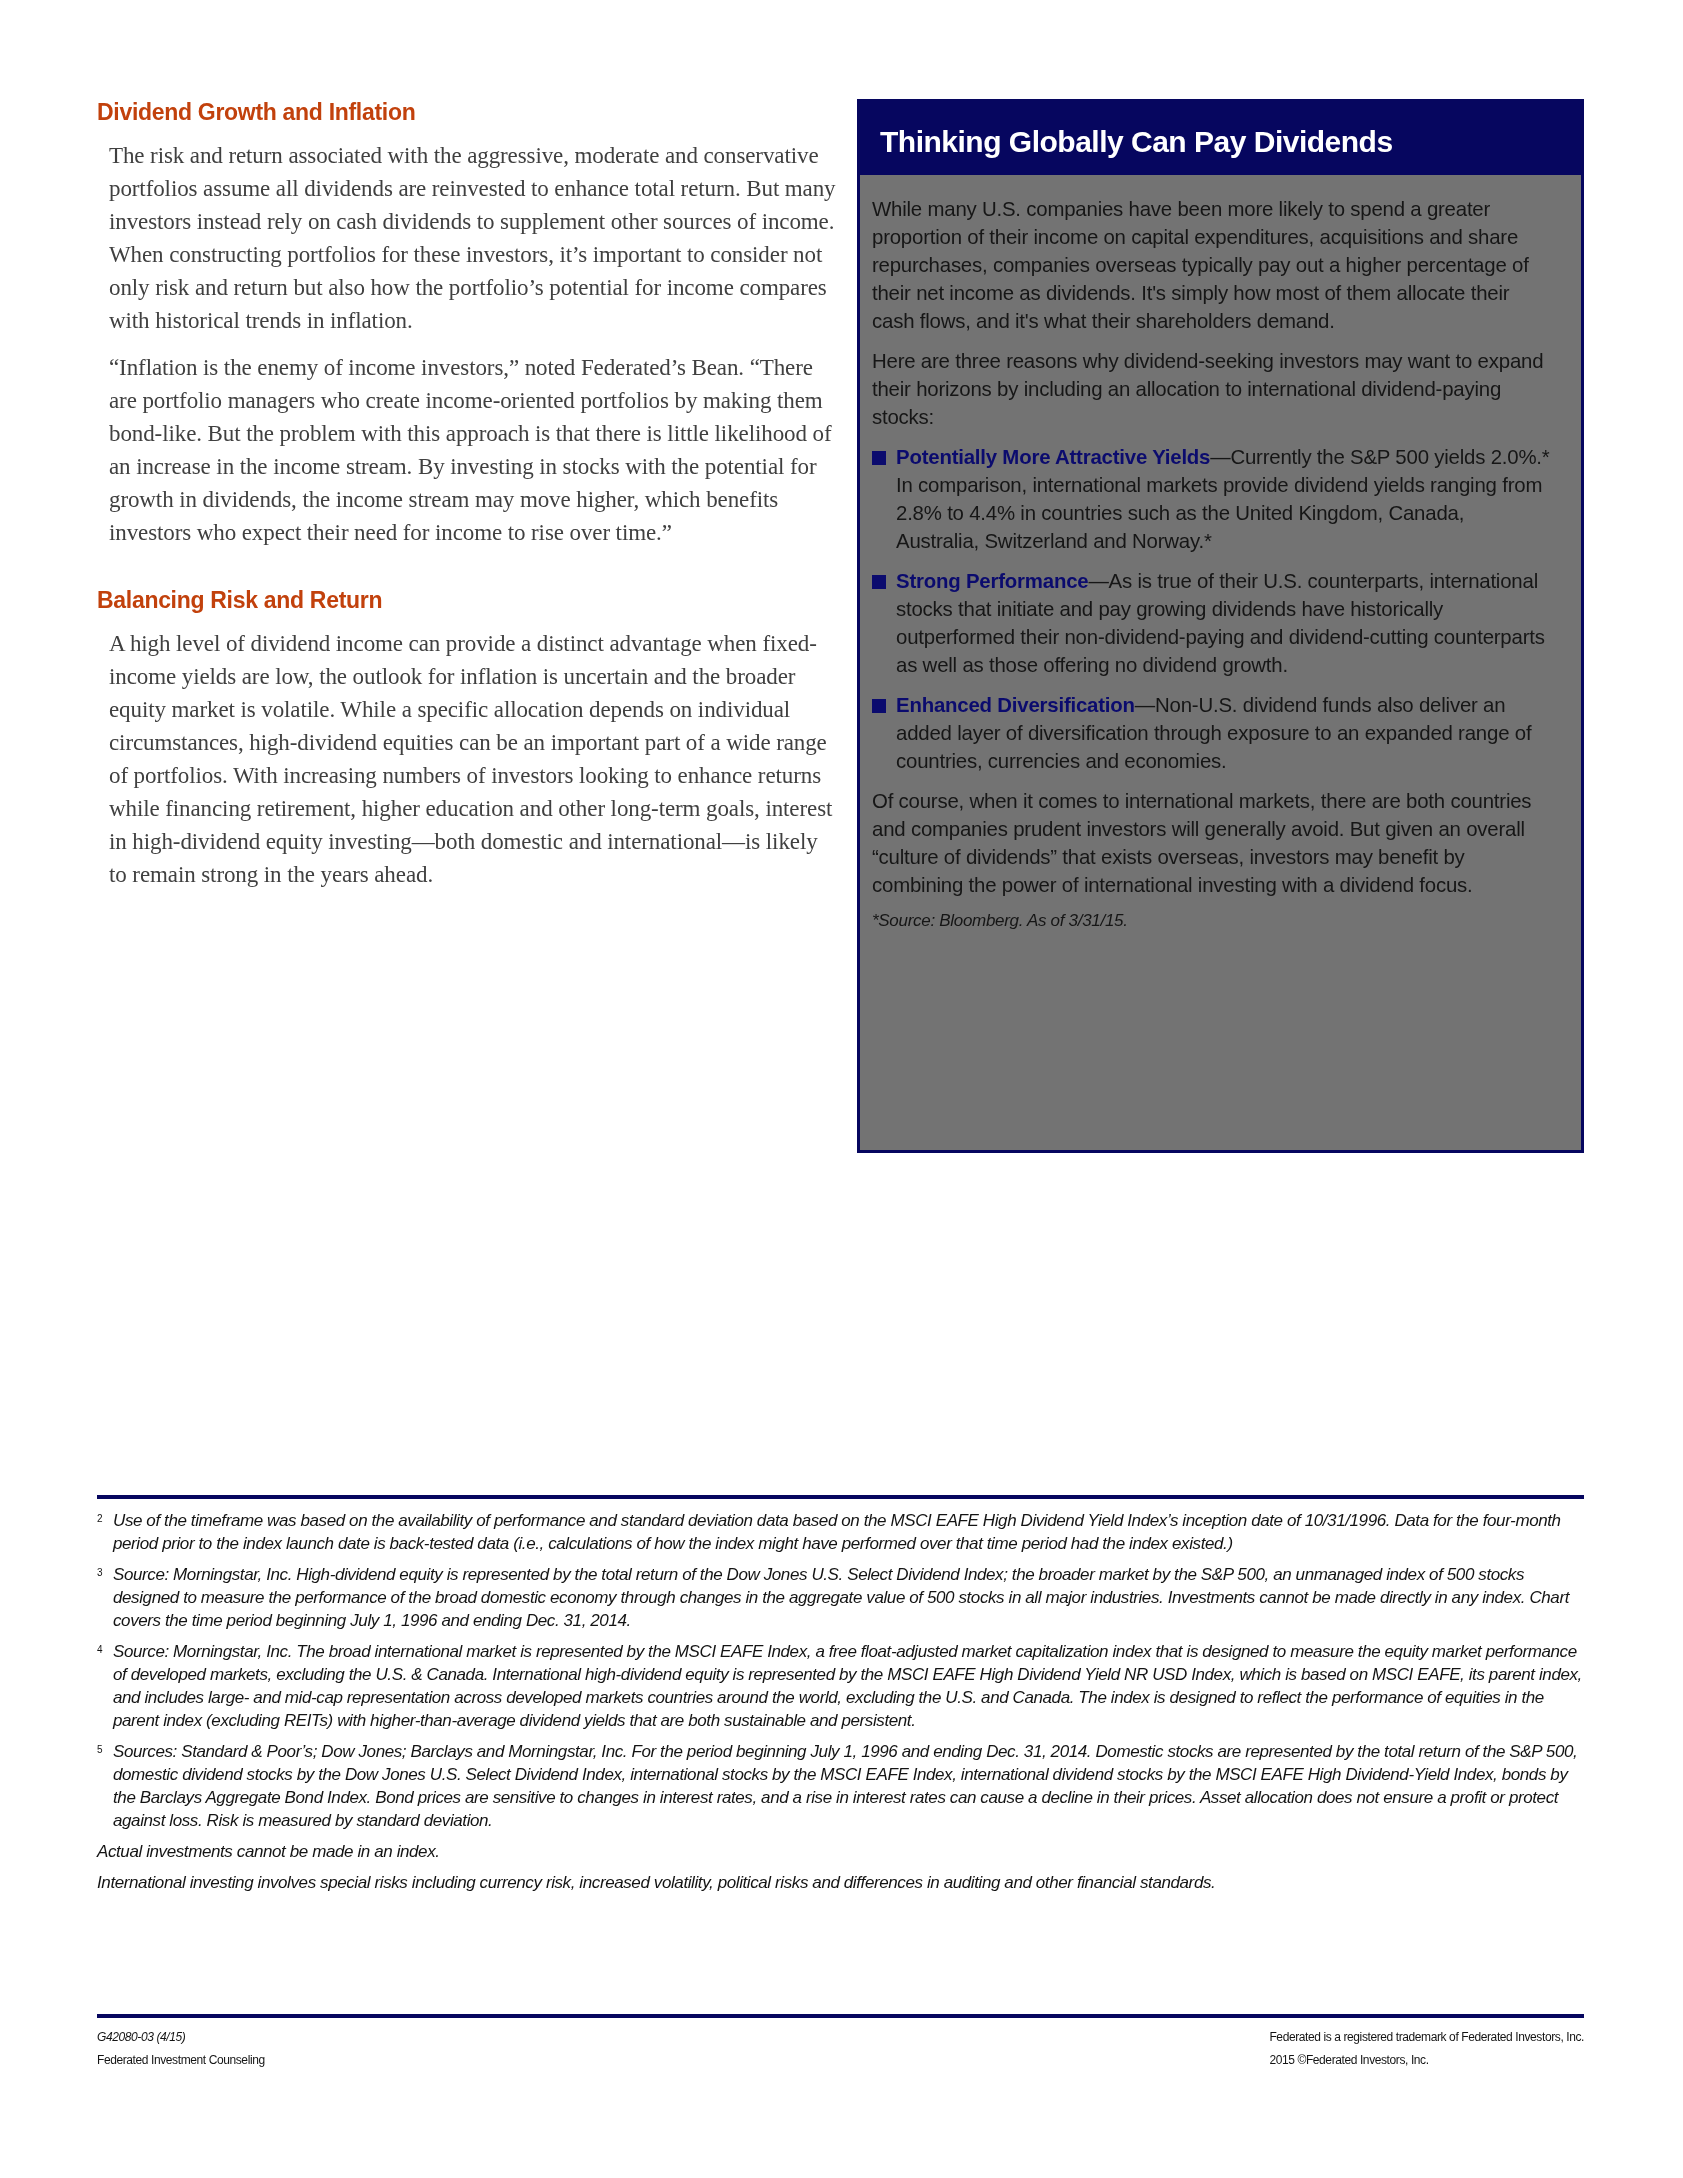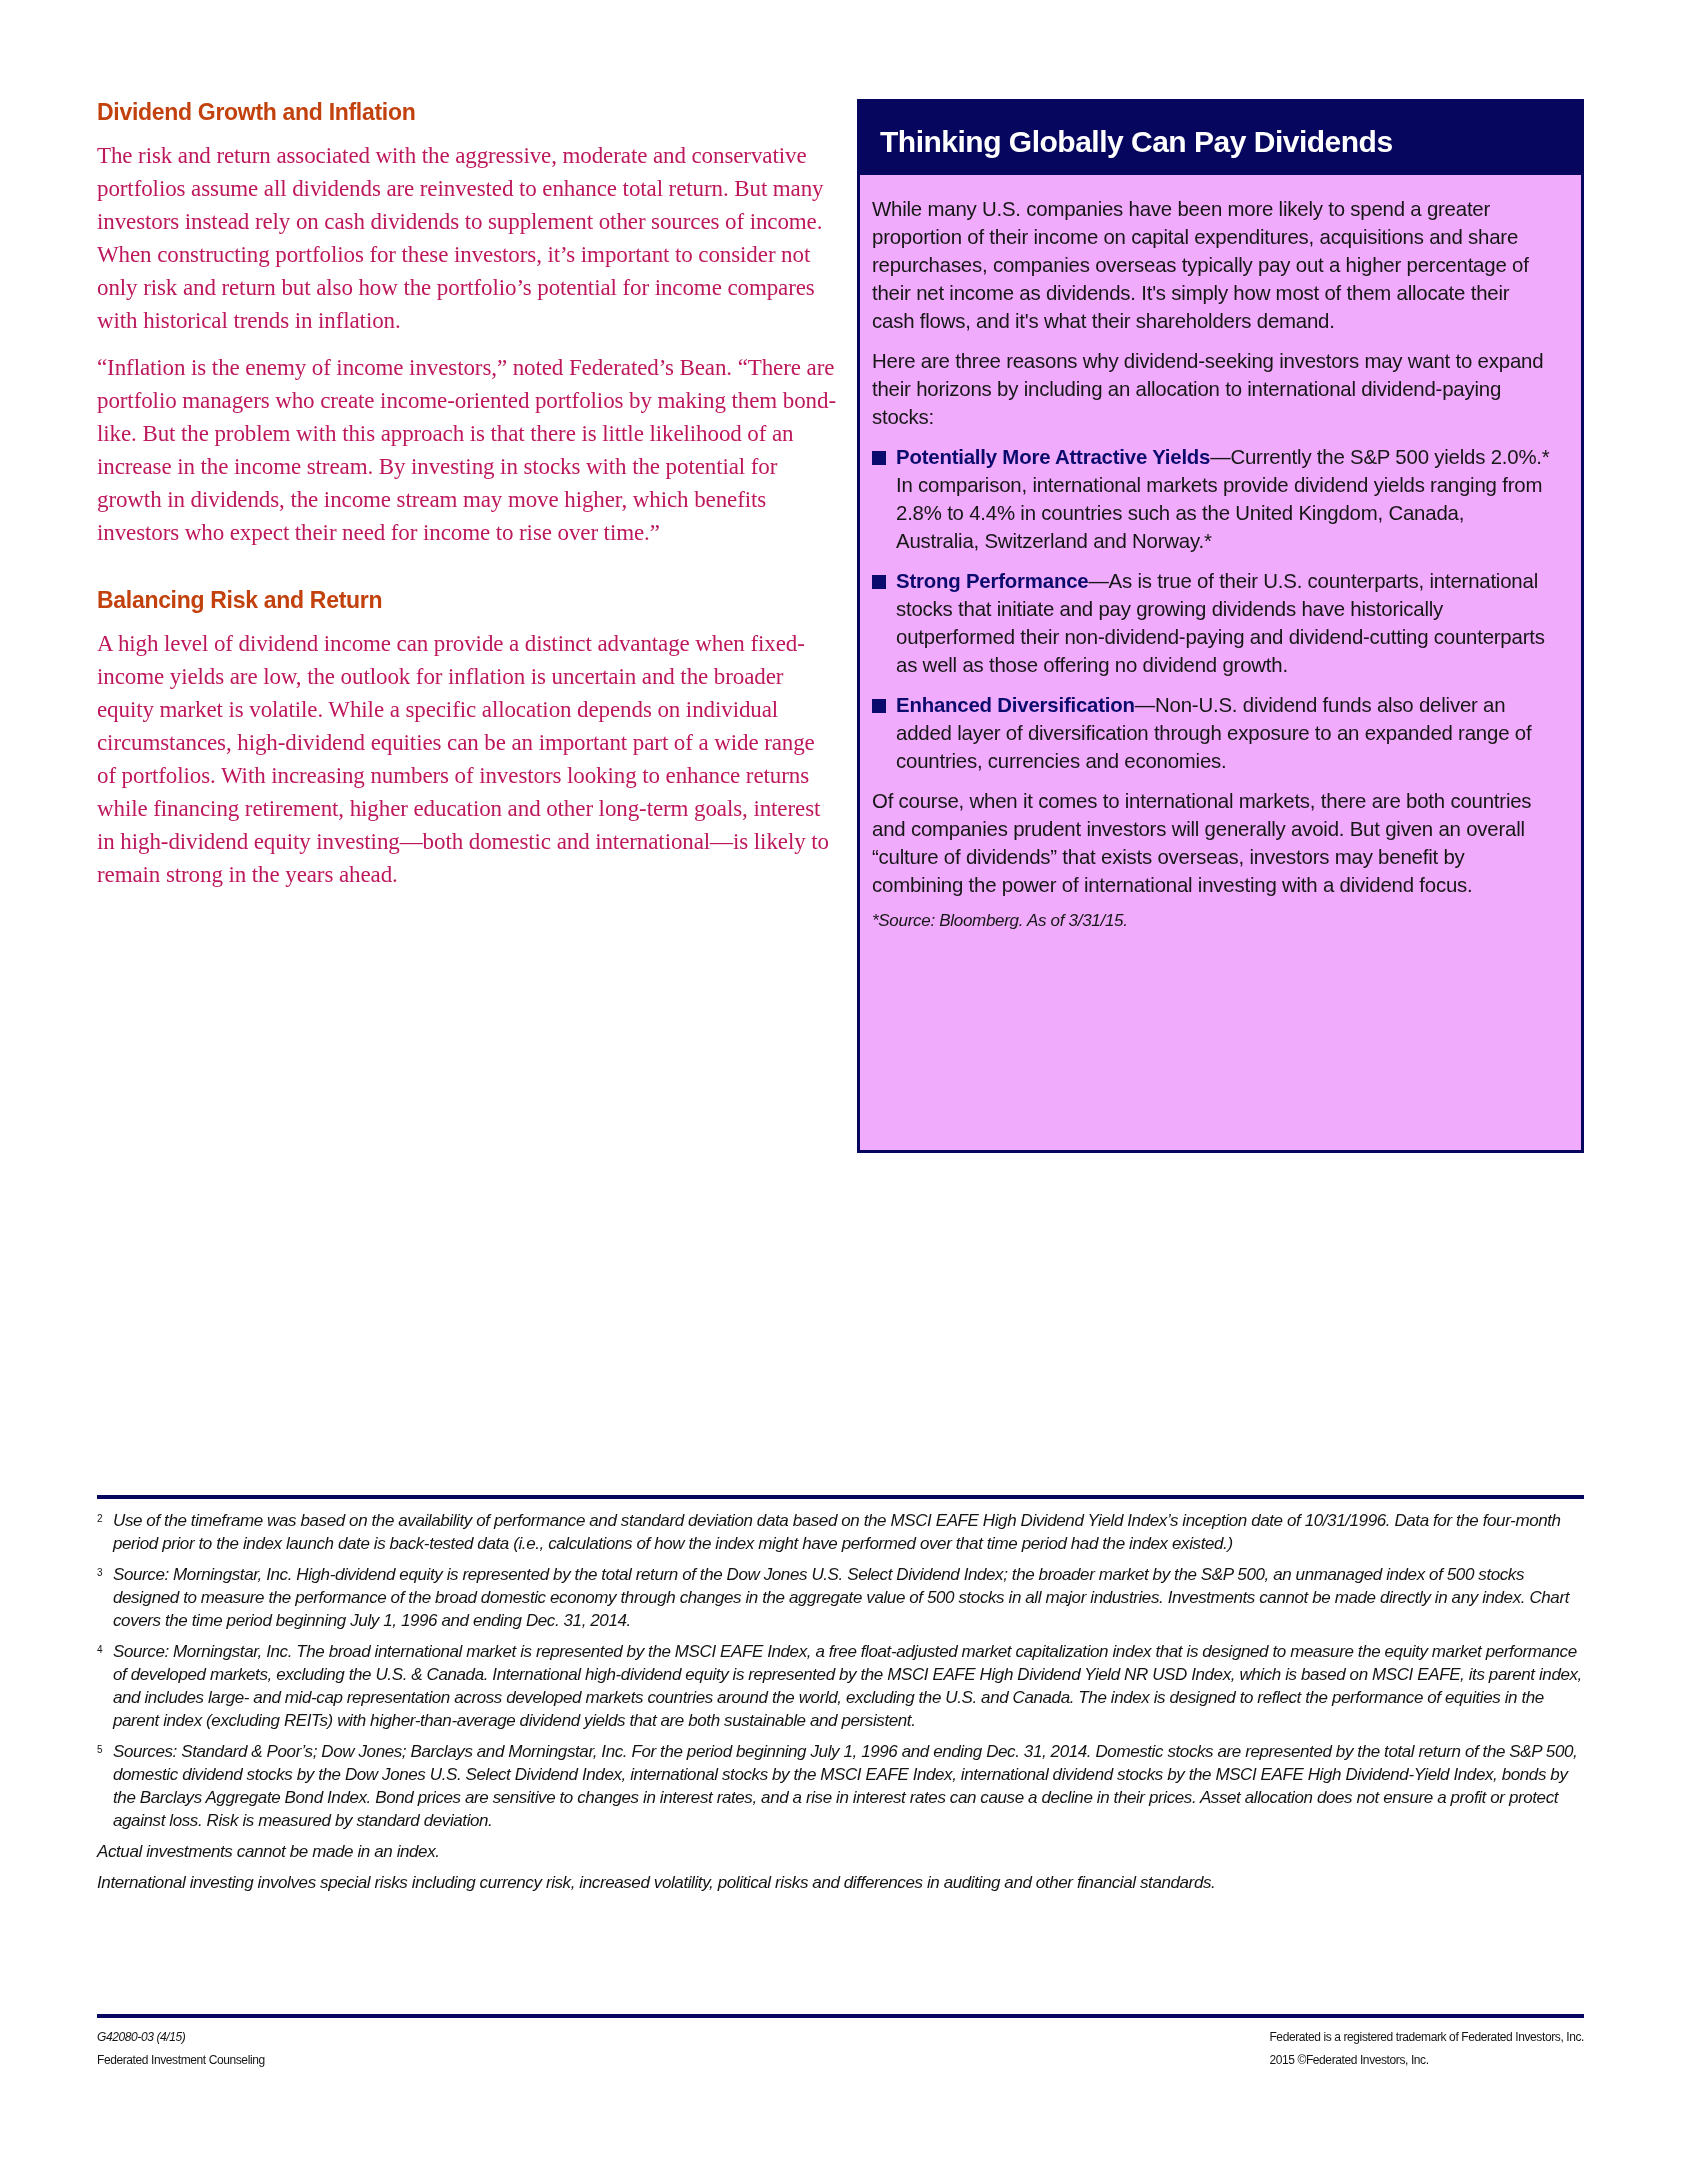"The risk and return associated" .body-para { color: #be185d -> #404040; margin: 0 0 14px 0 -> 0 0 14px 12px }
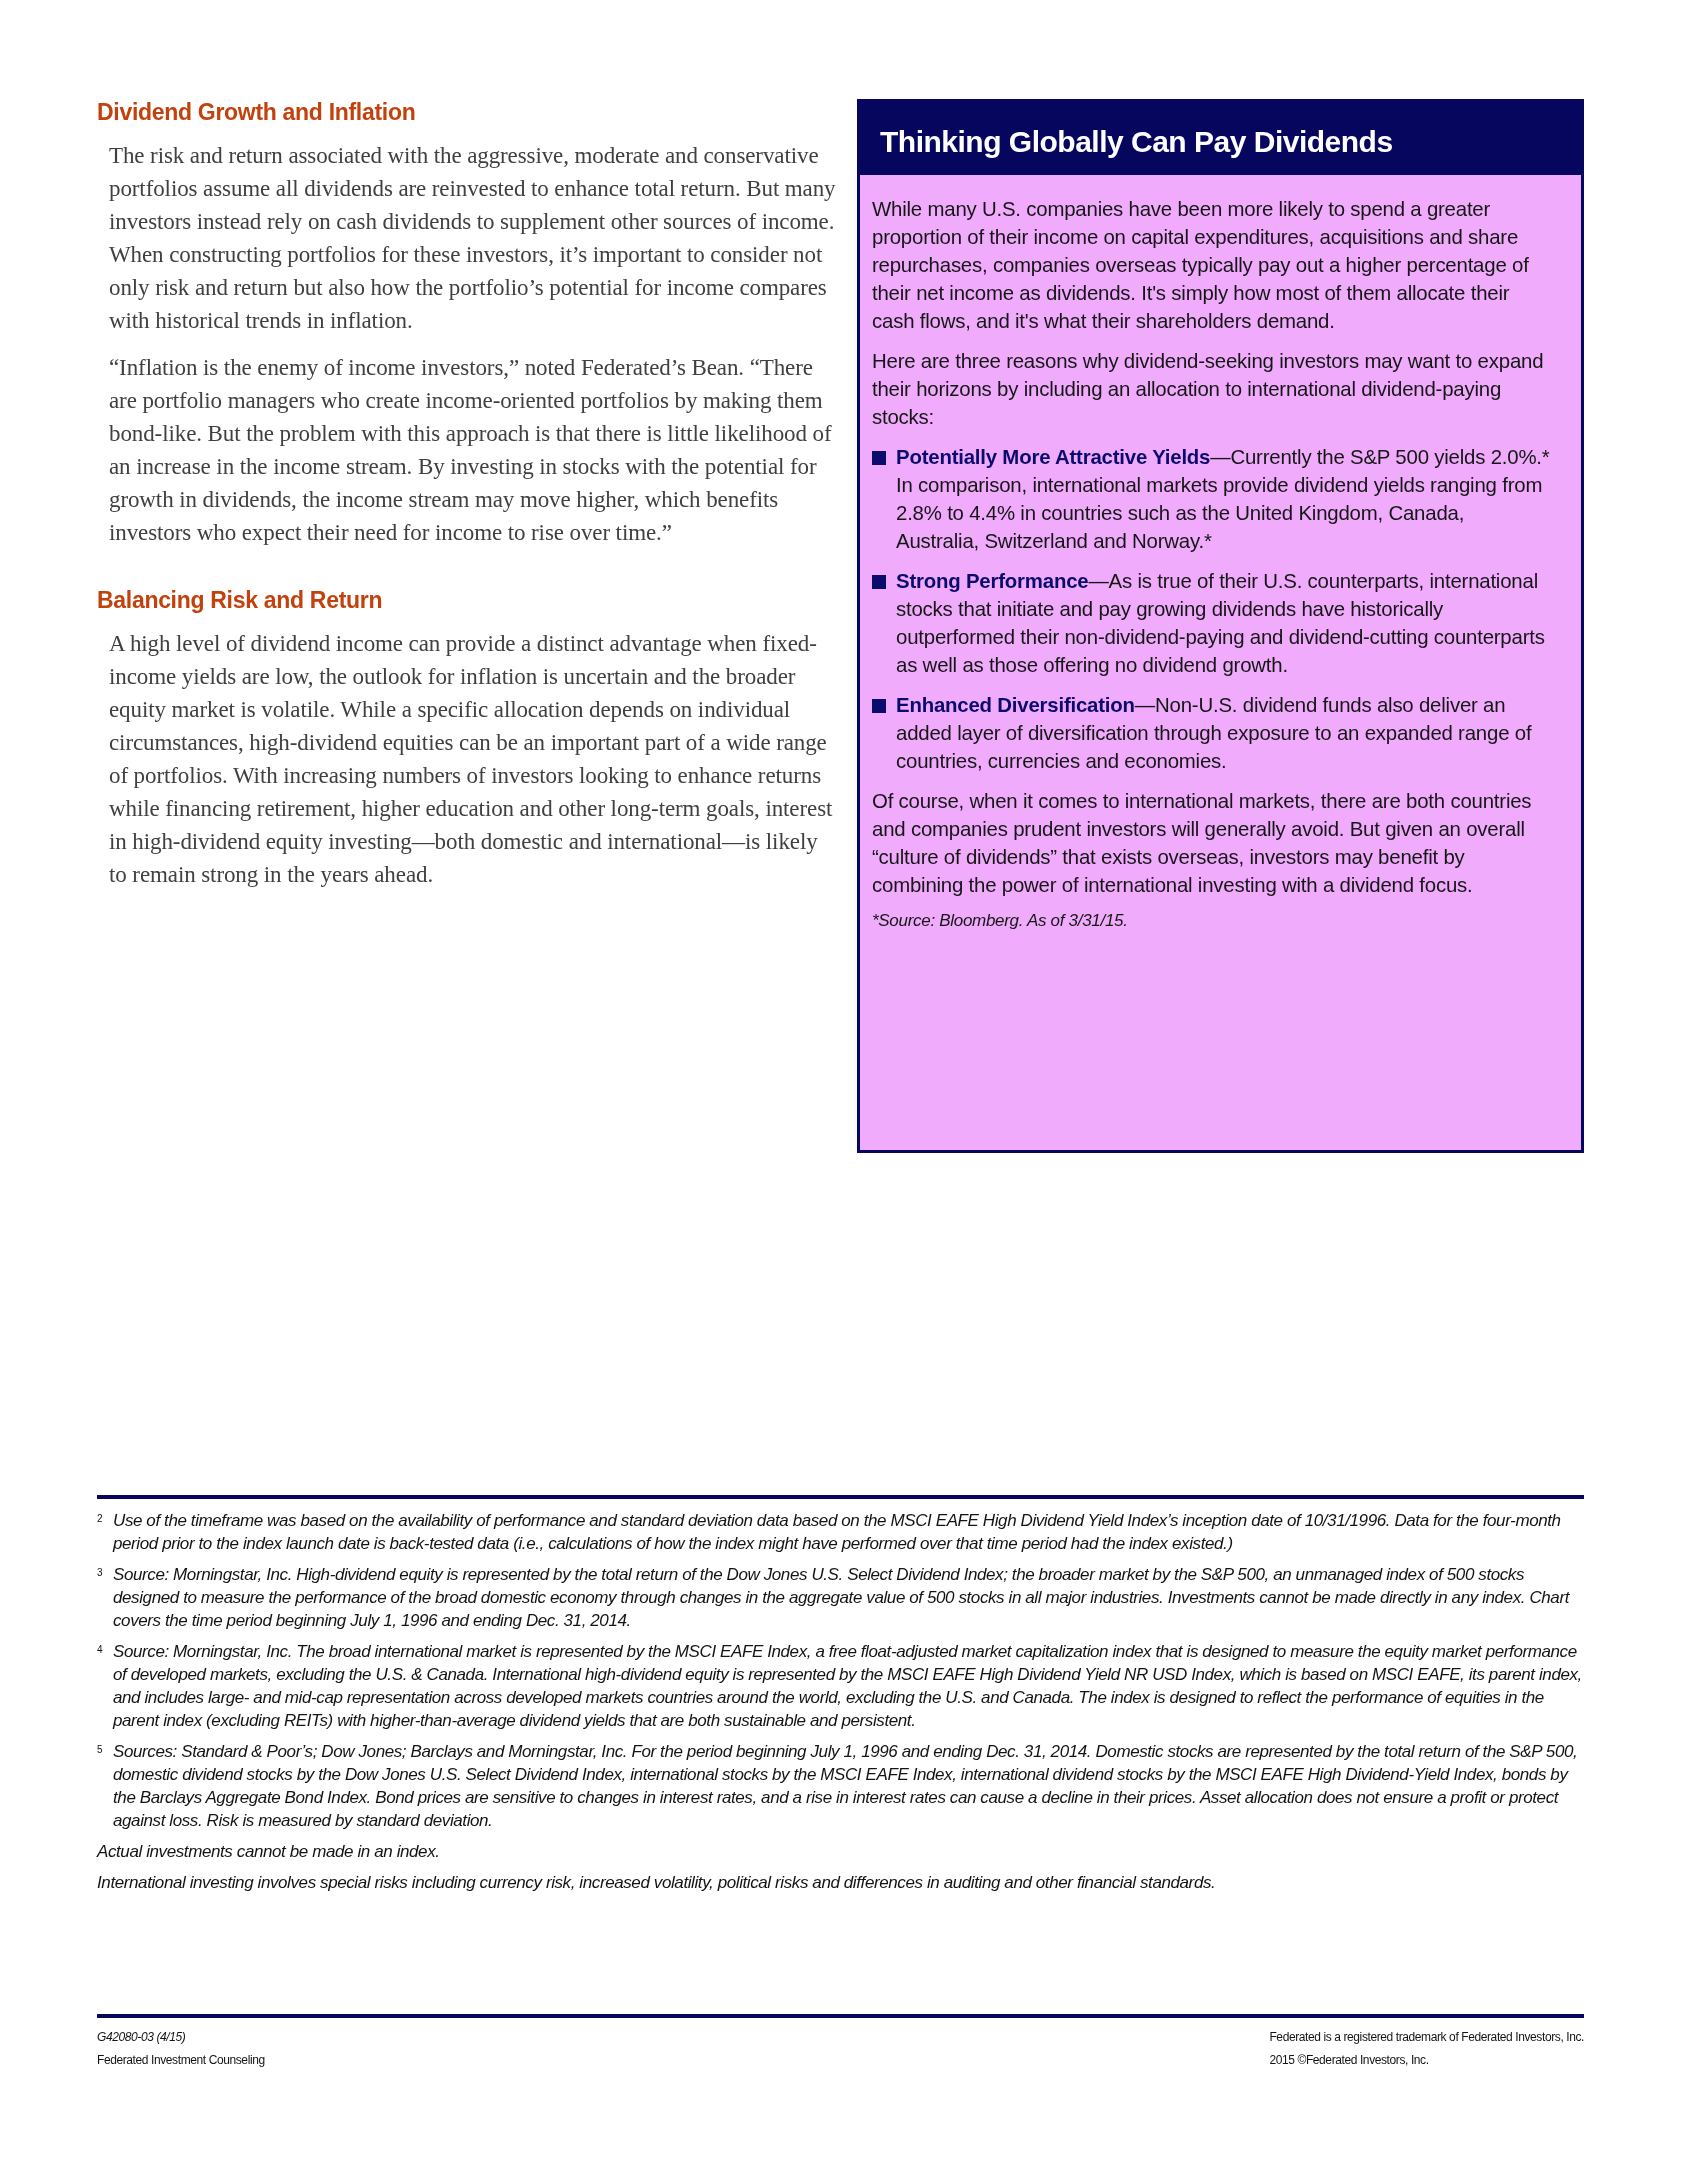"Thinking Globally Can Pay Dividends" .sidebar-box { background: #f0abfc -> #737373 }
